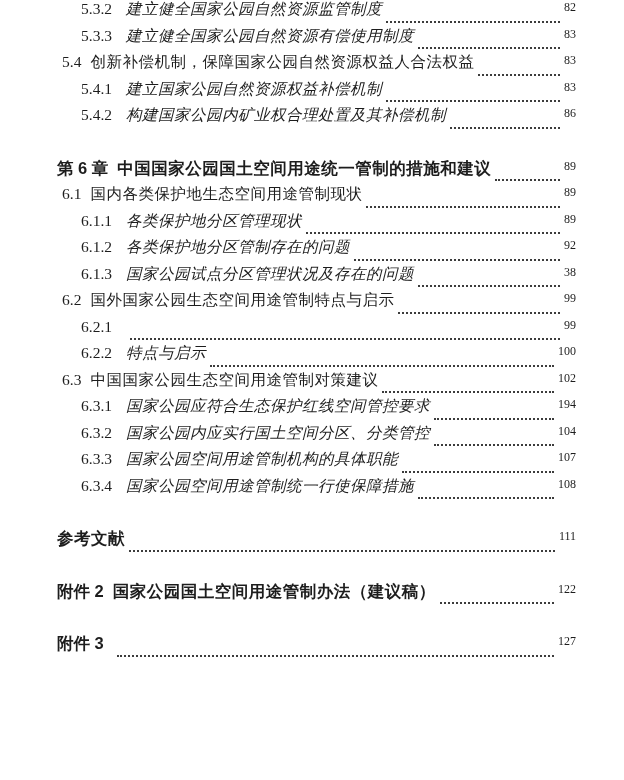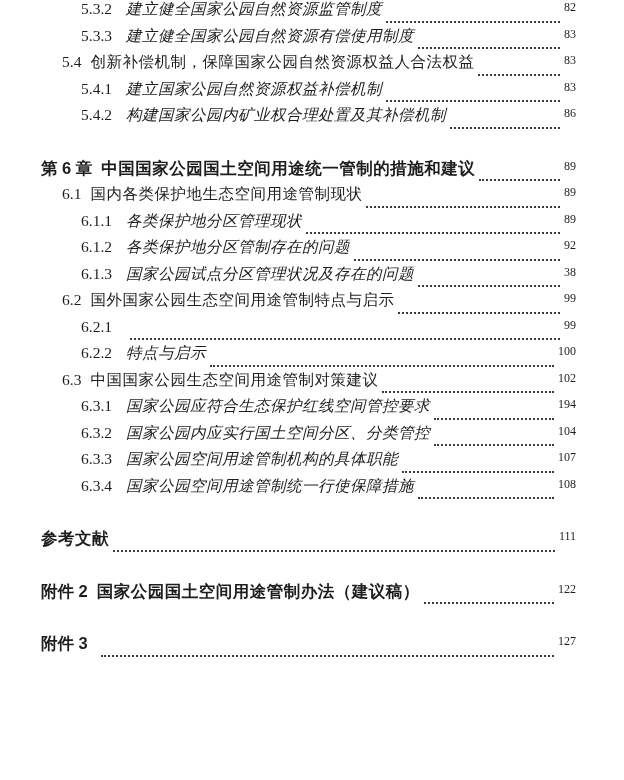"第 6 章" .lvl1 { margin-left: 41px -> 57px }
